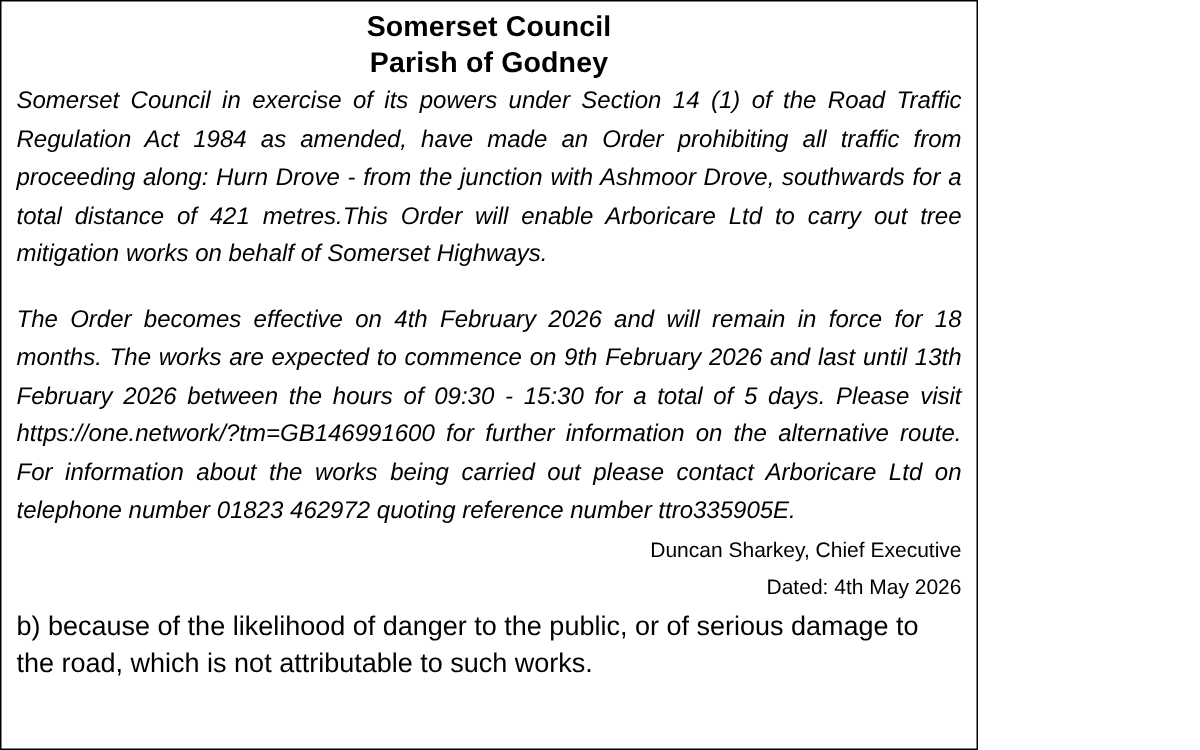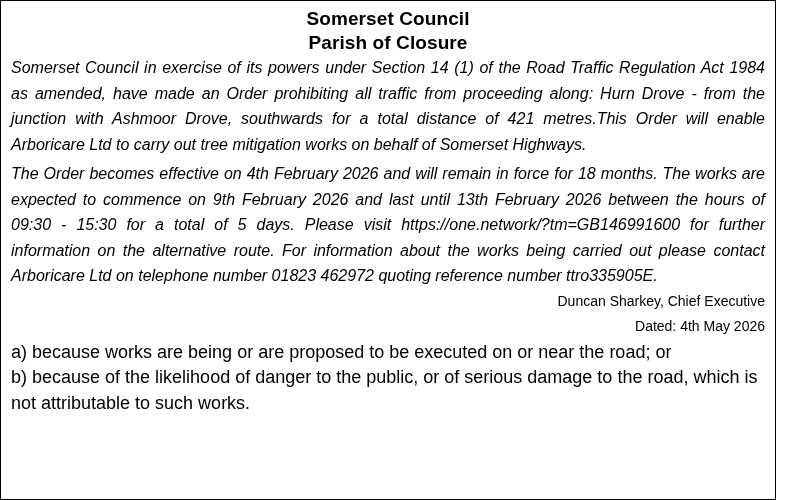"Somerset Council" .notice { width: 776px -> 652px }
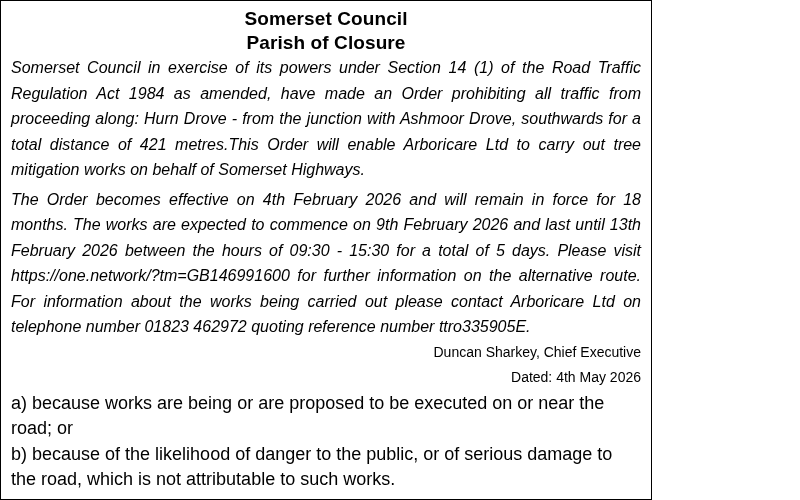"Parish of Closure" div.heading { text: Closure -> Godney }
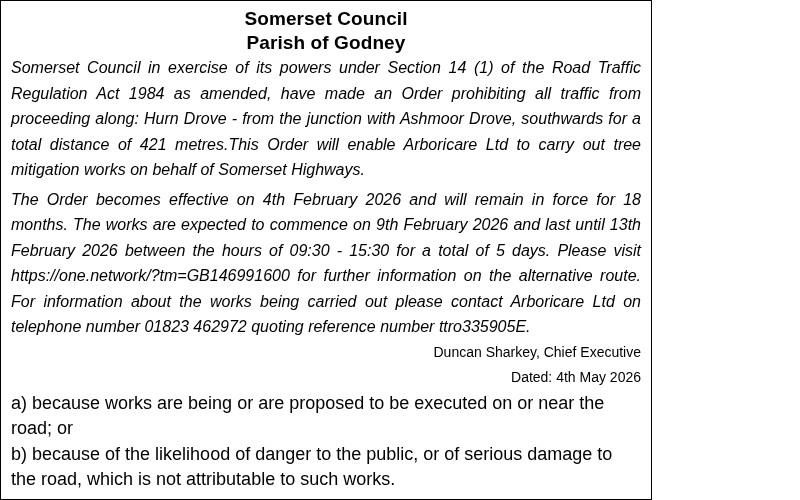"The Order becomes effective on" .par-gap { margin-top: 4px -> 18px }
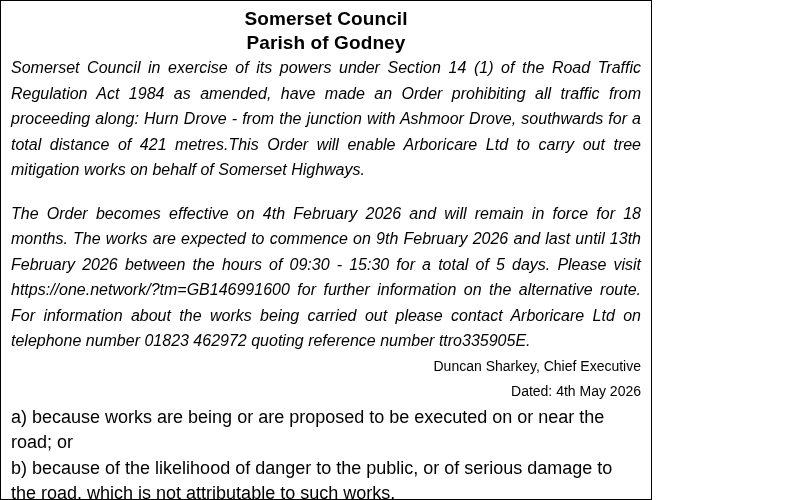"a) because works are being" div.reasons-line { html: <div>a) because works are being or are proposed to be executed on or near the road; or</div> -> none }
